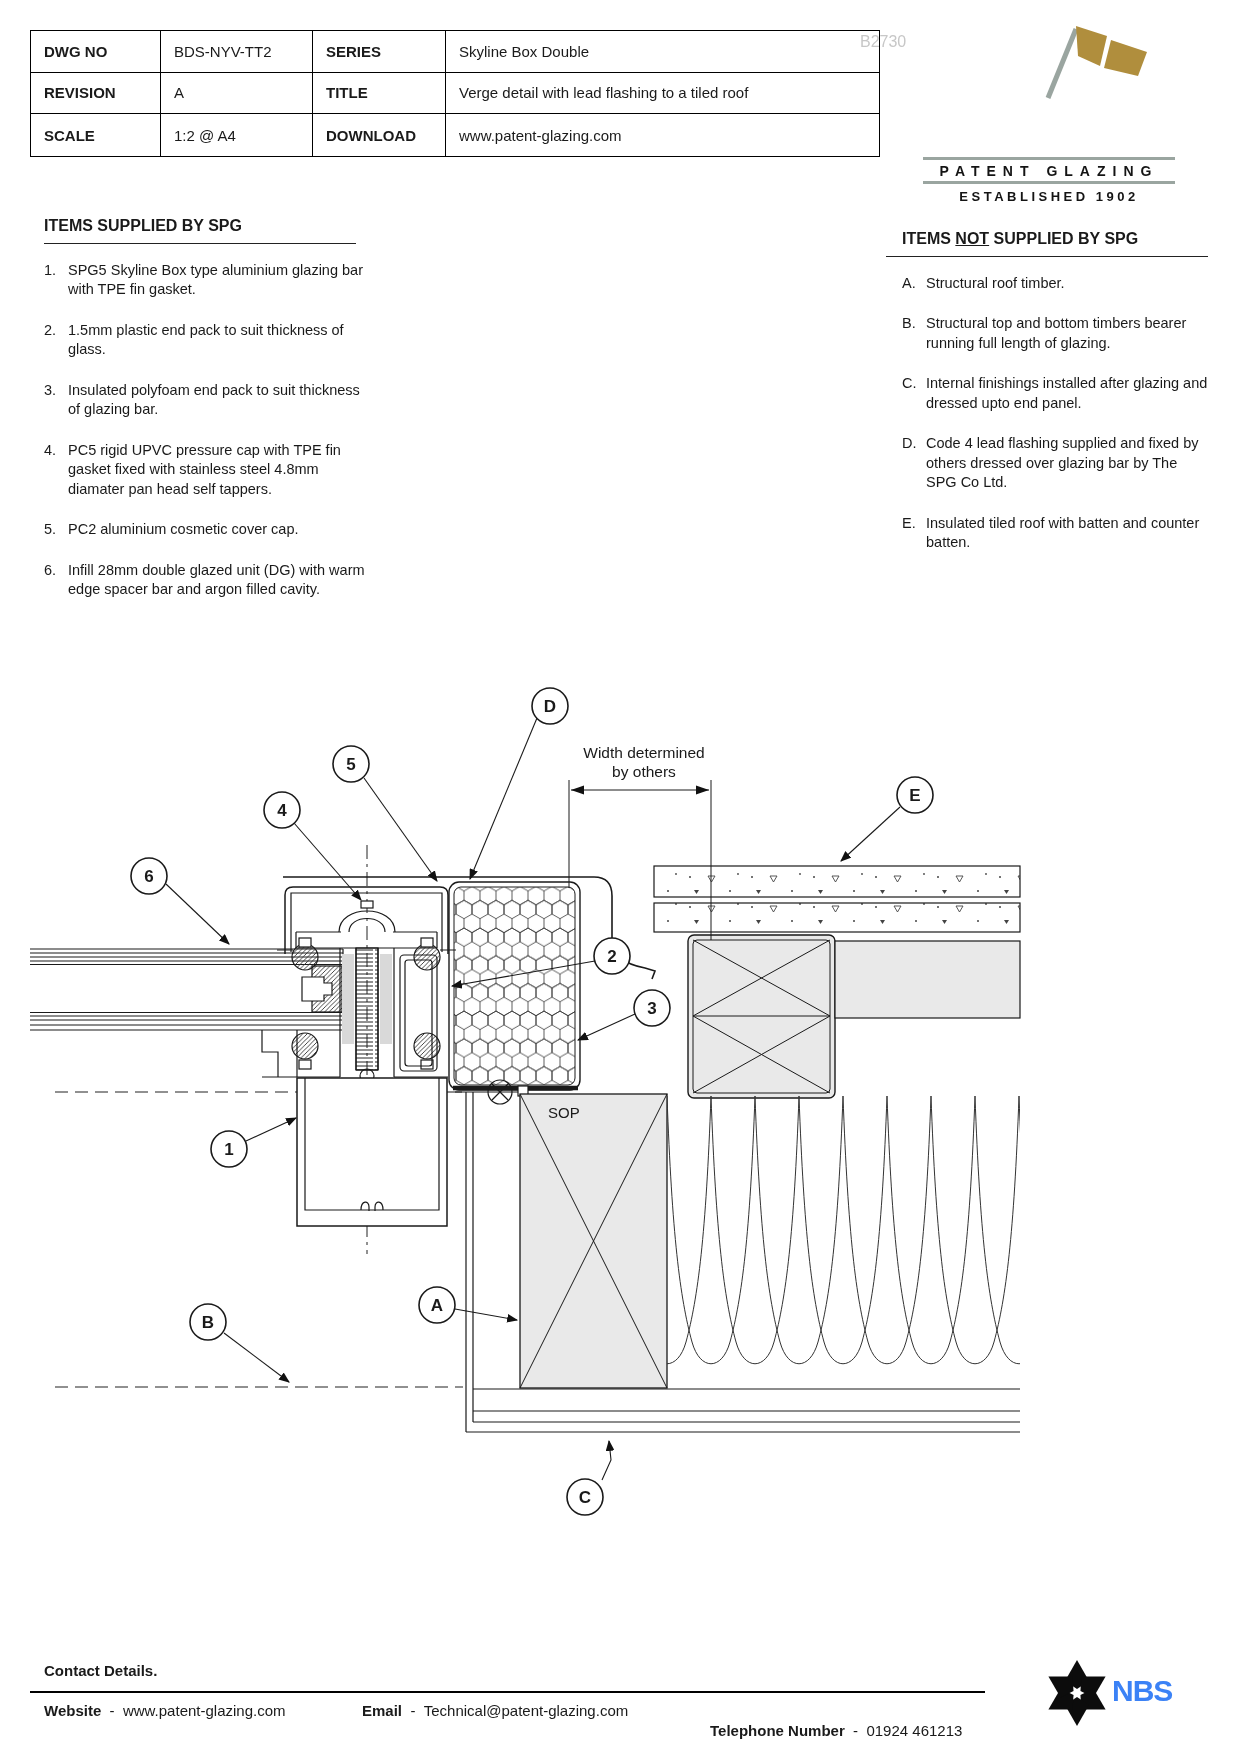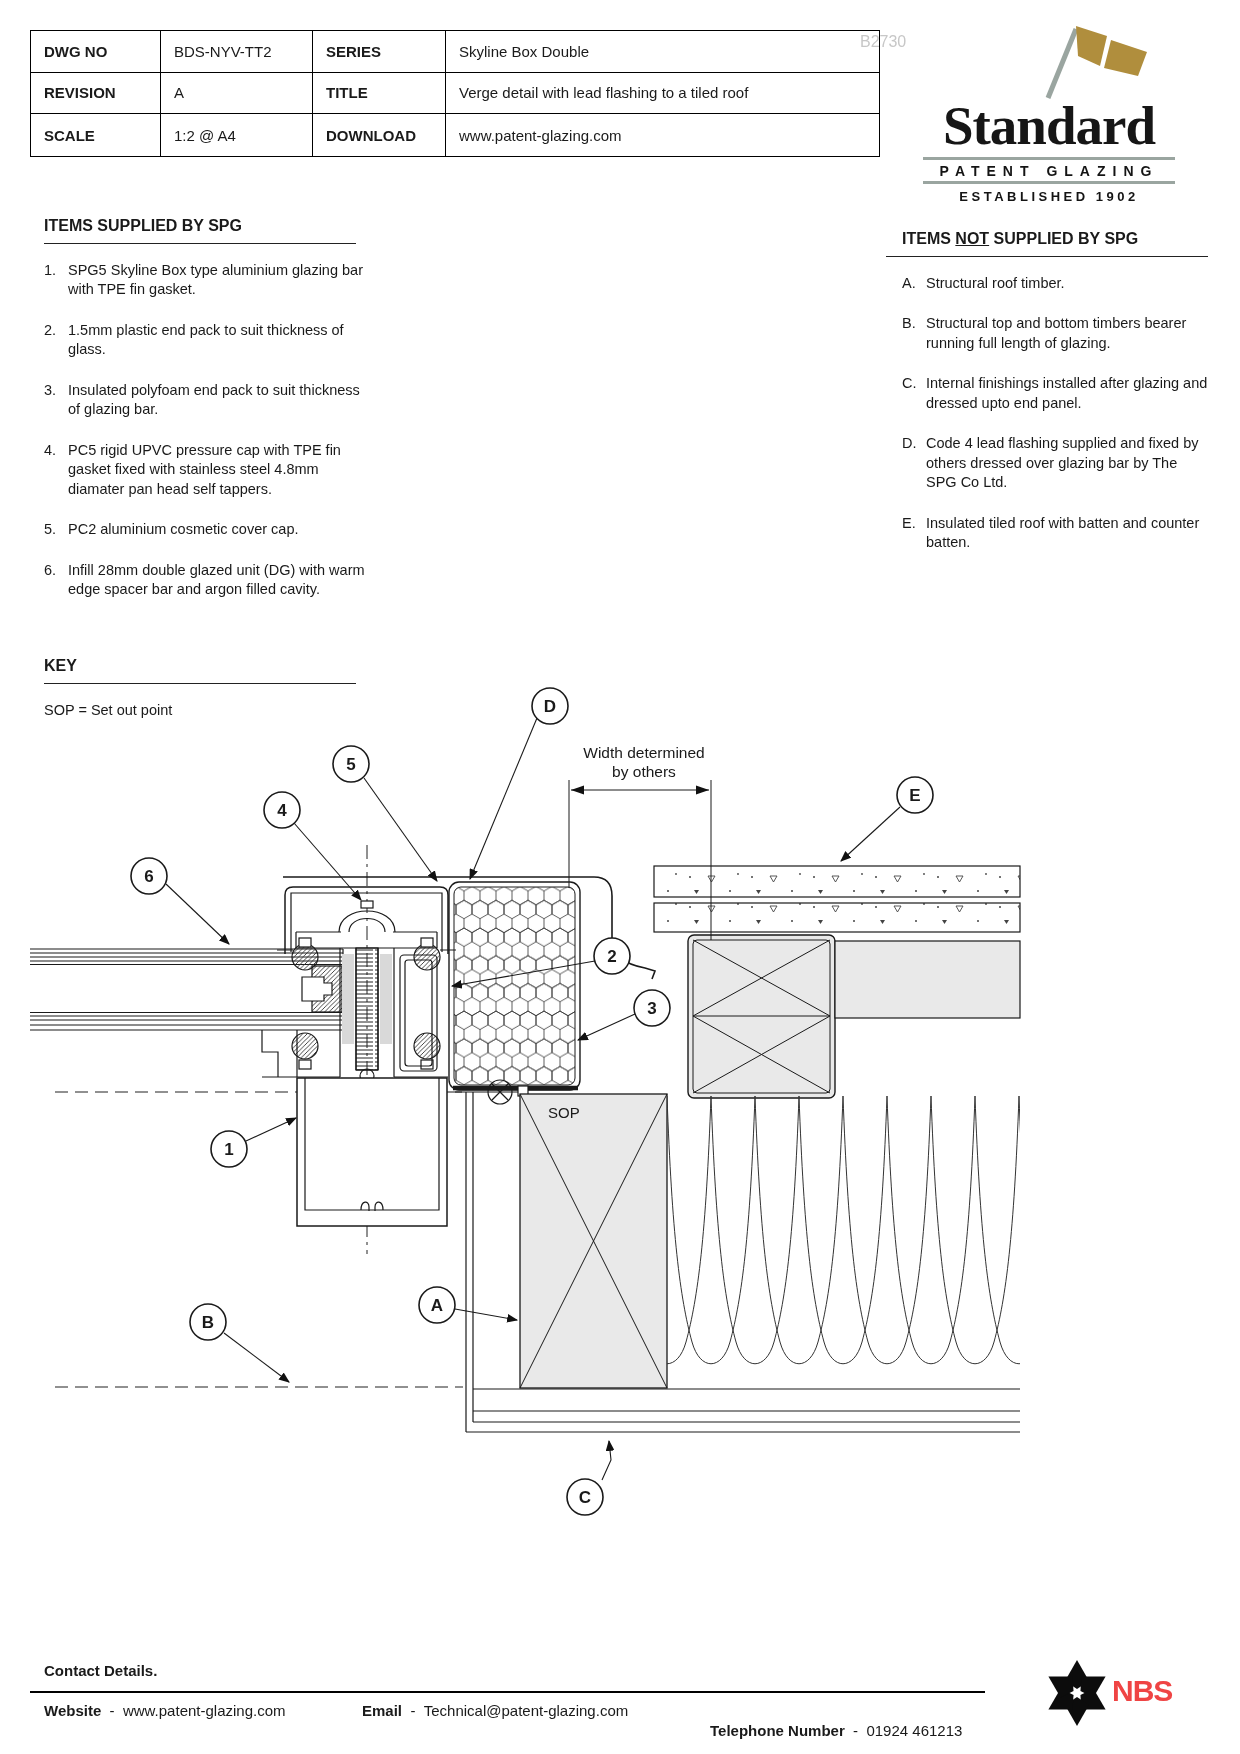"Standard" div.logo-name { html: <div>Standard</div> -> none }
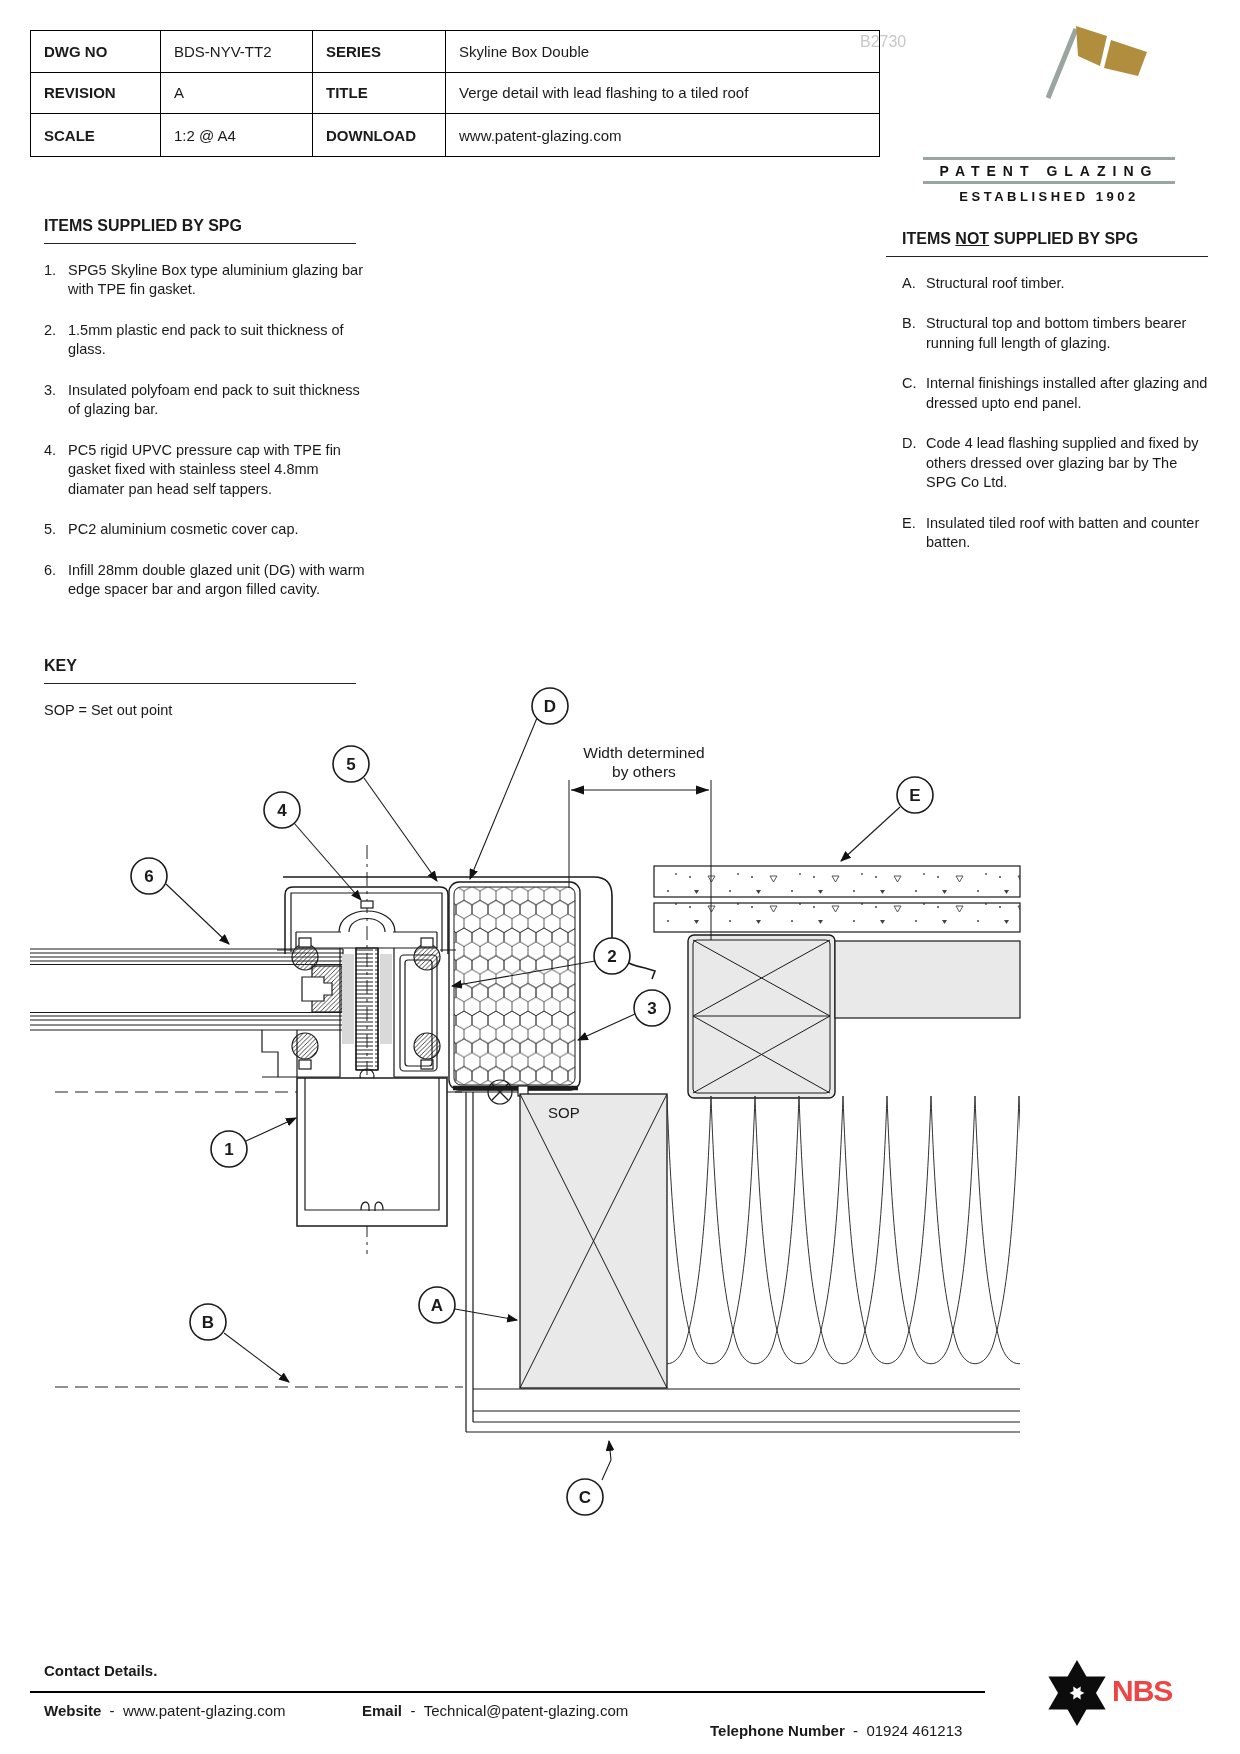"KEY" div.abs { html: <div> <div>KEY</div> <div></div> <div>SOP = Set out point</div> </div> -> none }
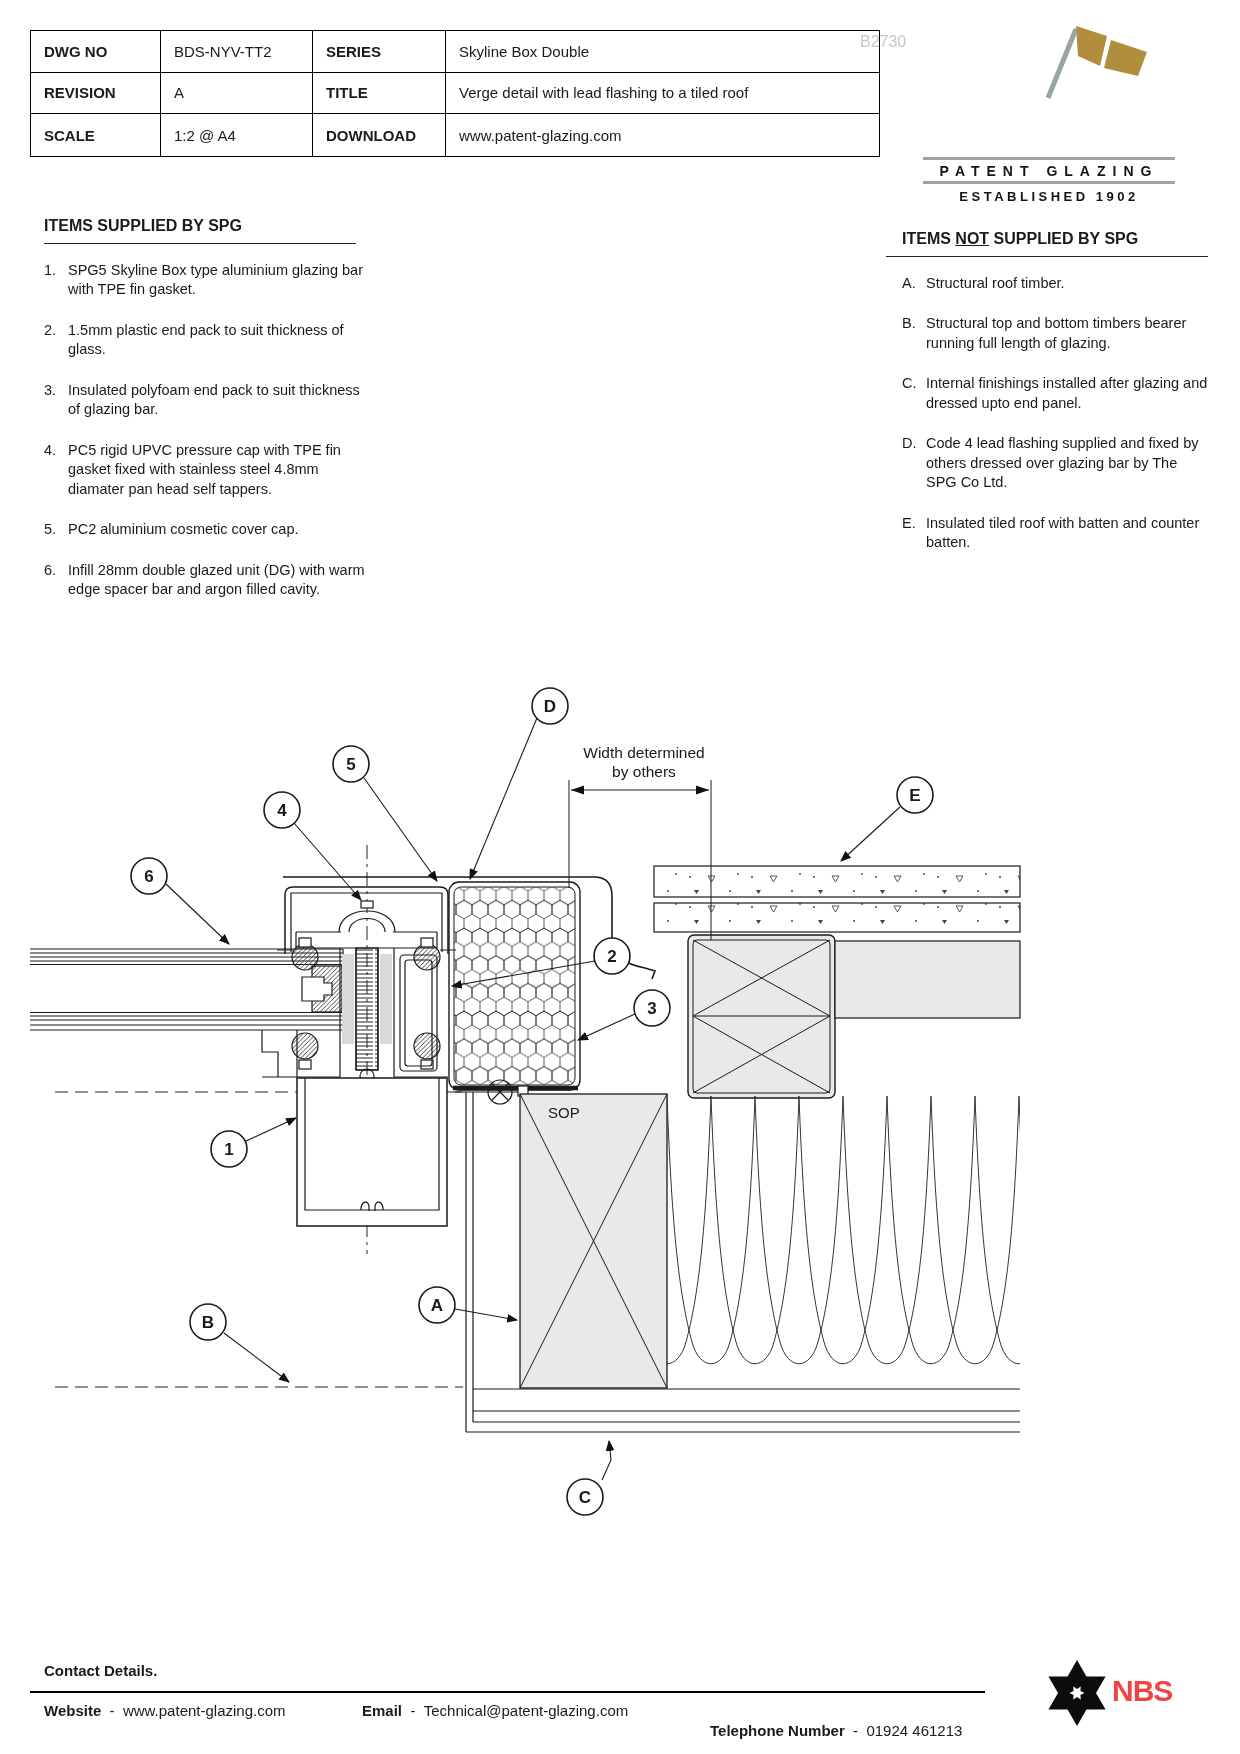"NBS" .nbs-text { color: #ef4444 -> #3b82f6 }
